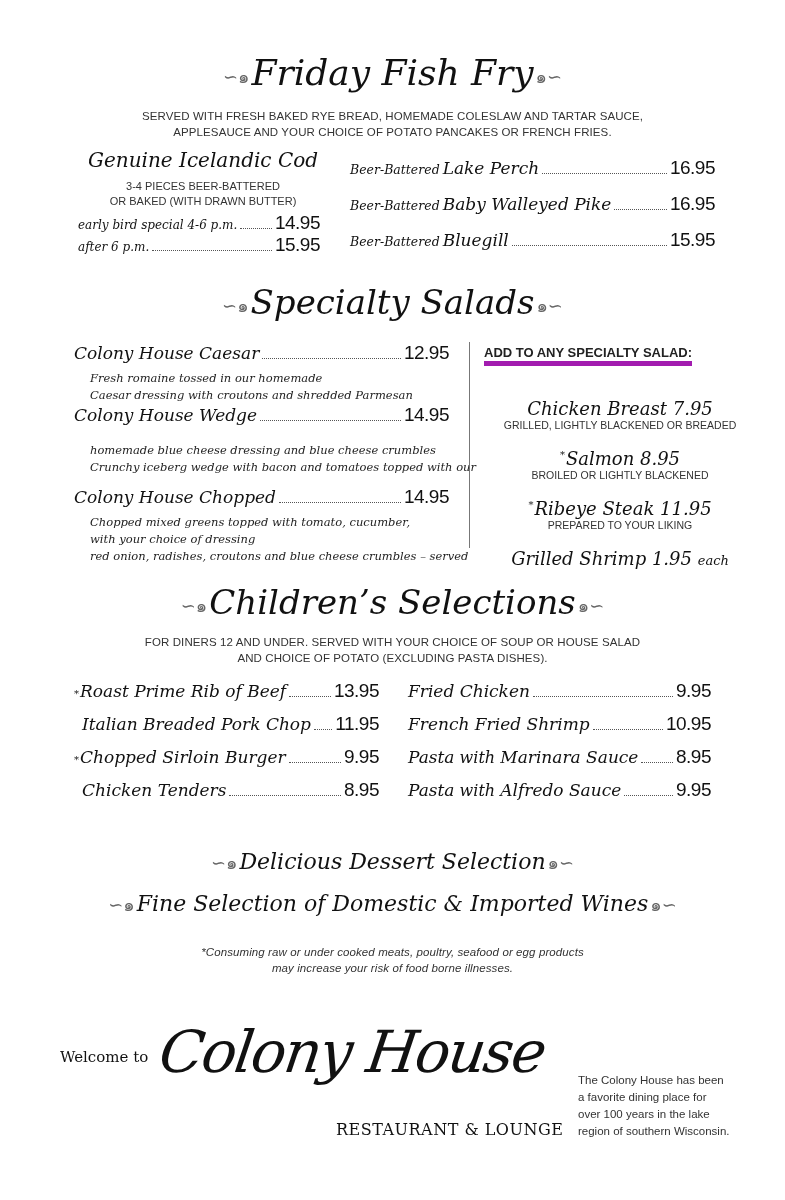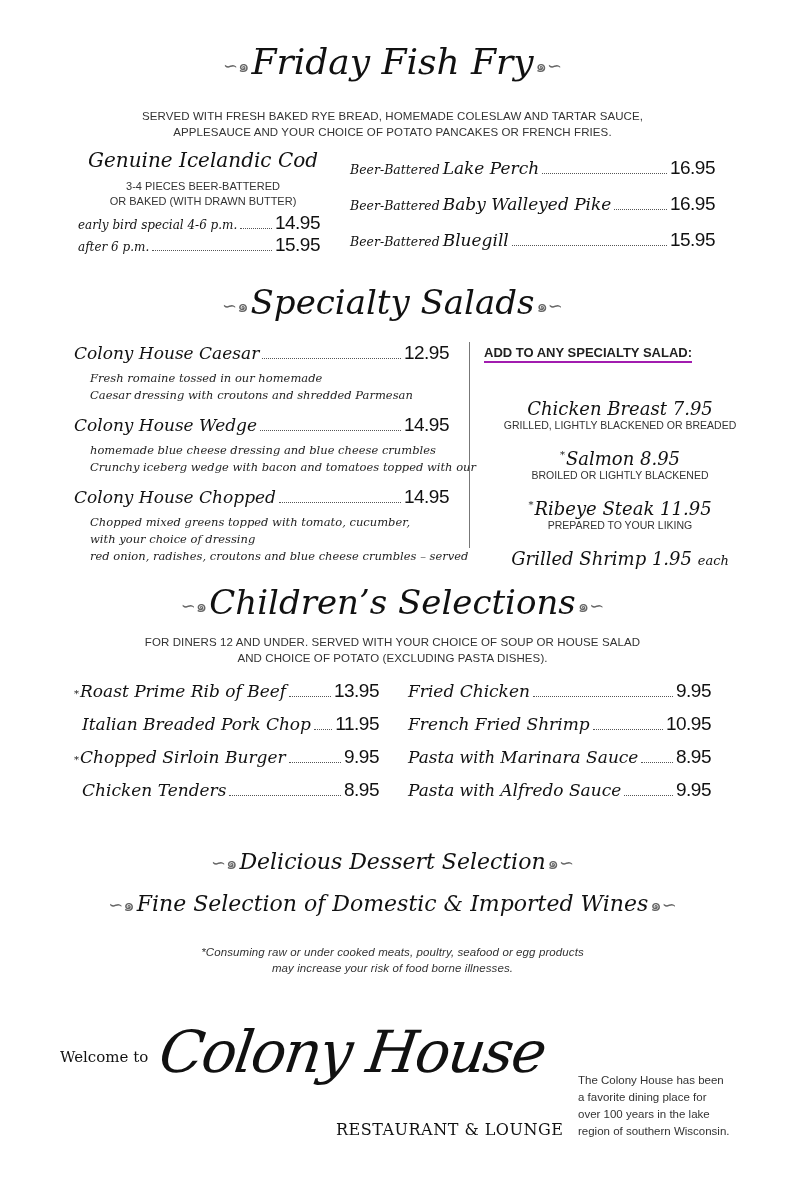"∽๑Friday Fish Fry๑∽" div.section-title { top: 41px -> 52px }
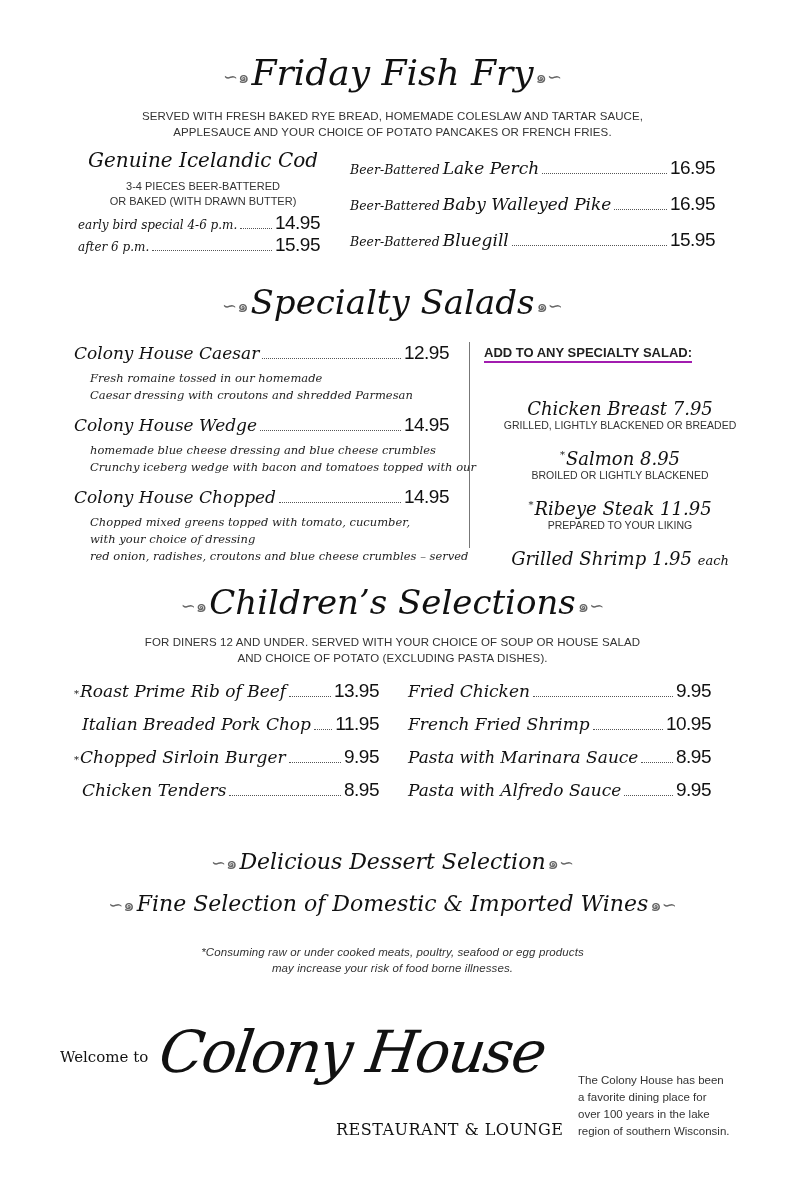"ADD TO ANY SPECIALTY SALAD:" div { border-bottom: 2px solid #a21caf -> 5px solid #a21caf }
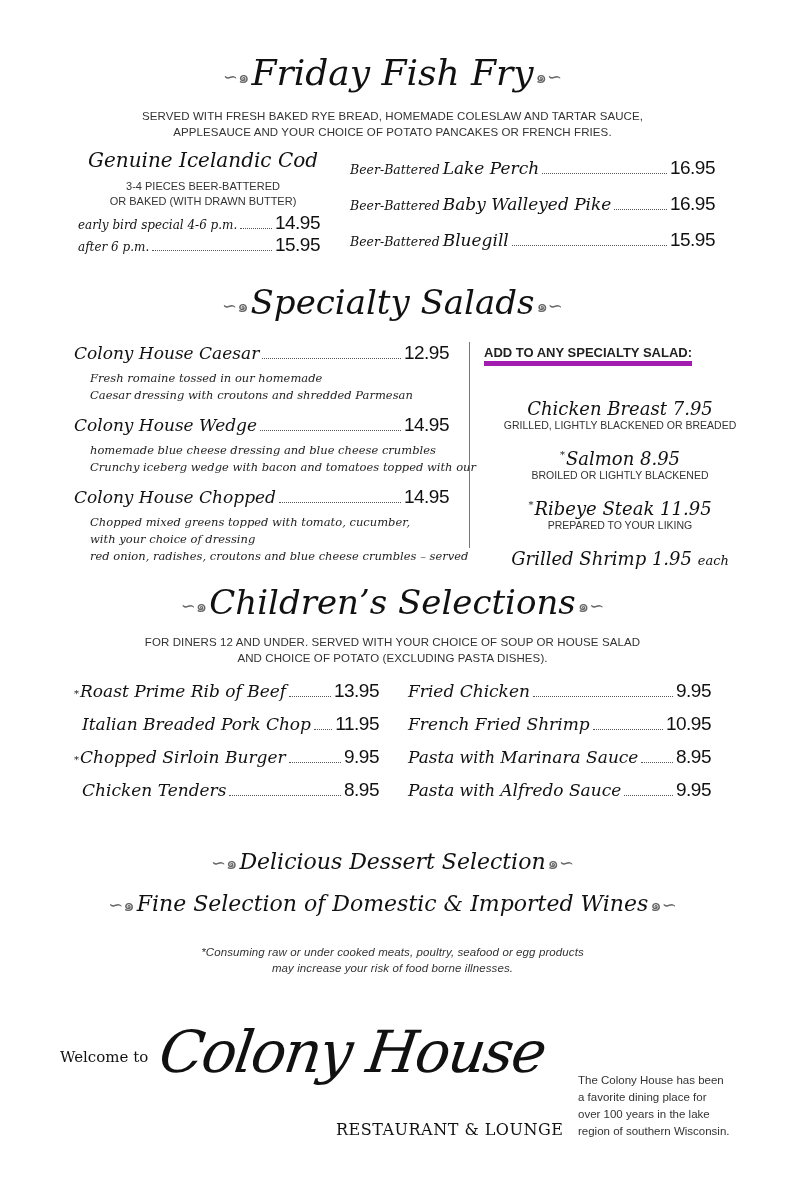"Colony House Wedge" div.row { top: 414px -> 404px }
